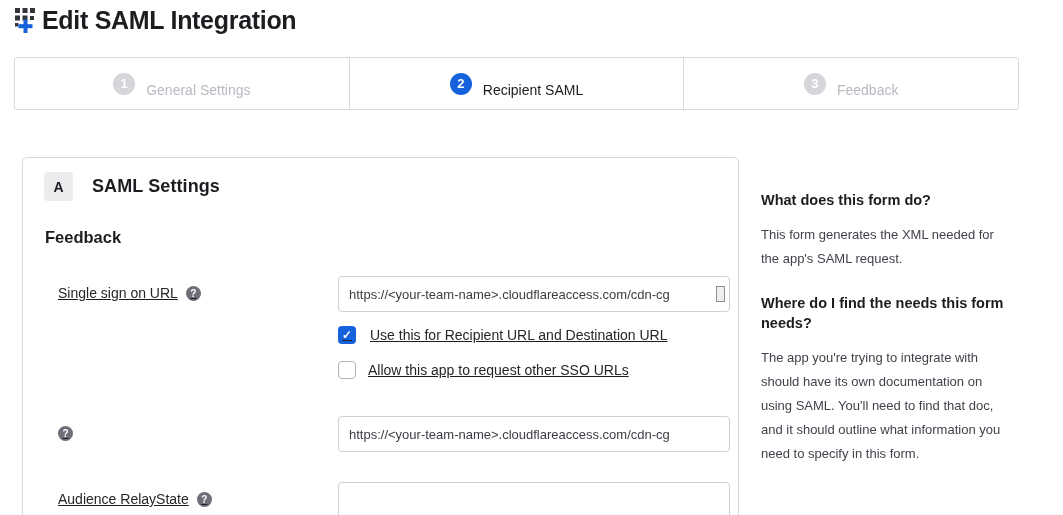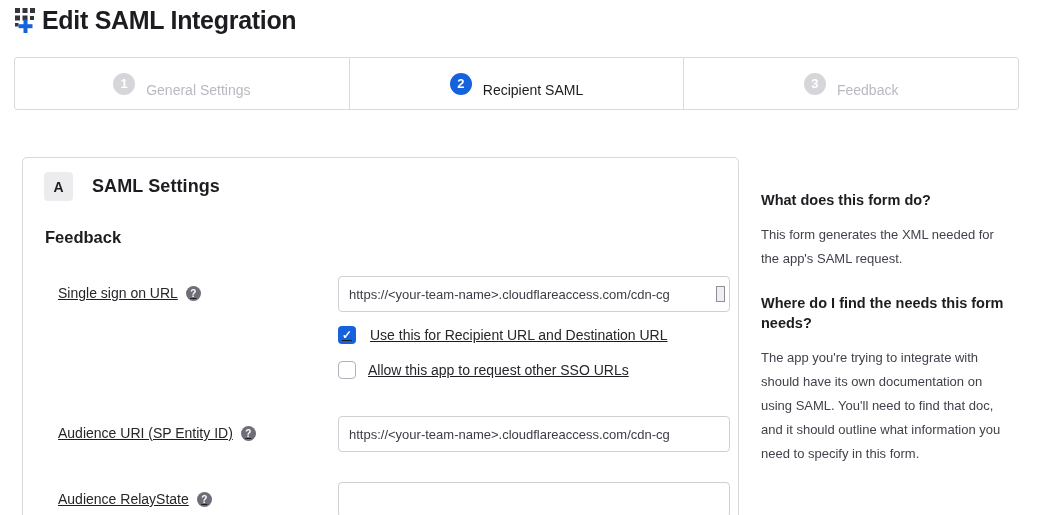"Audience URI (SP Entity ID)" span.field-label { html: <span>Audience URI (SP Entity ID)</span> -> none }
